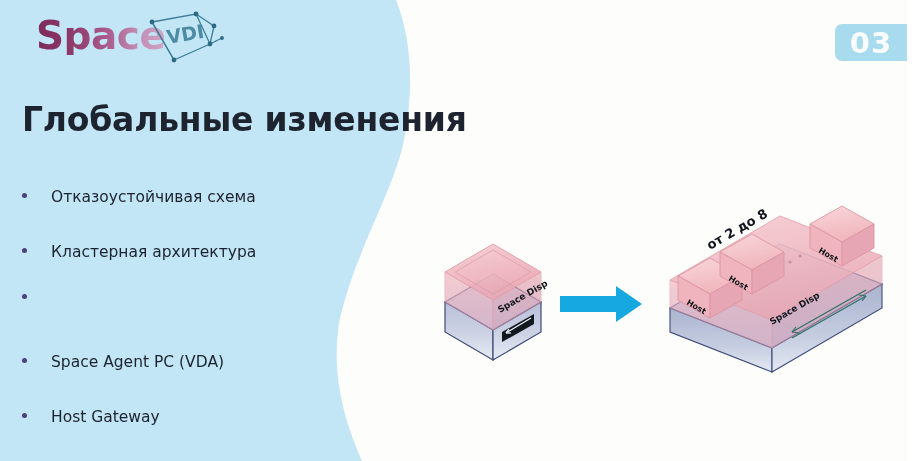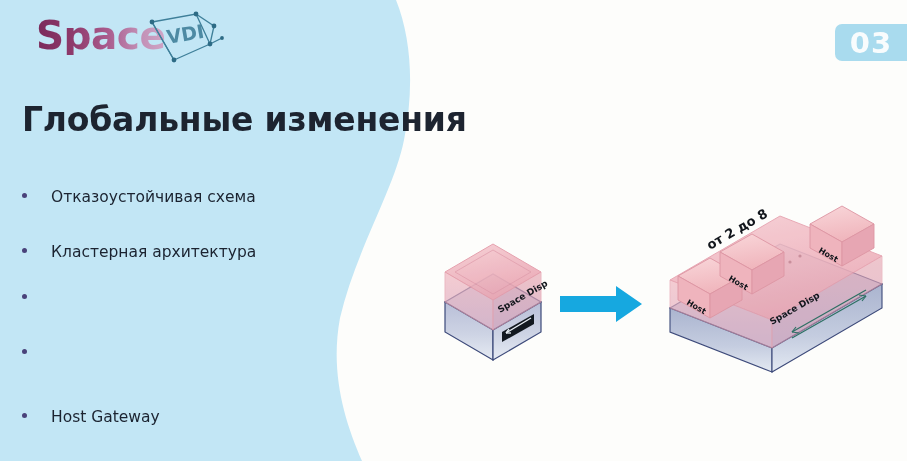"Space Agent PC (VDA)" span.bullet-label { html: none -> <span>Space Agent PC (VDA)</span> }
